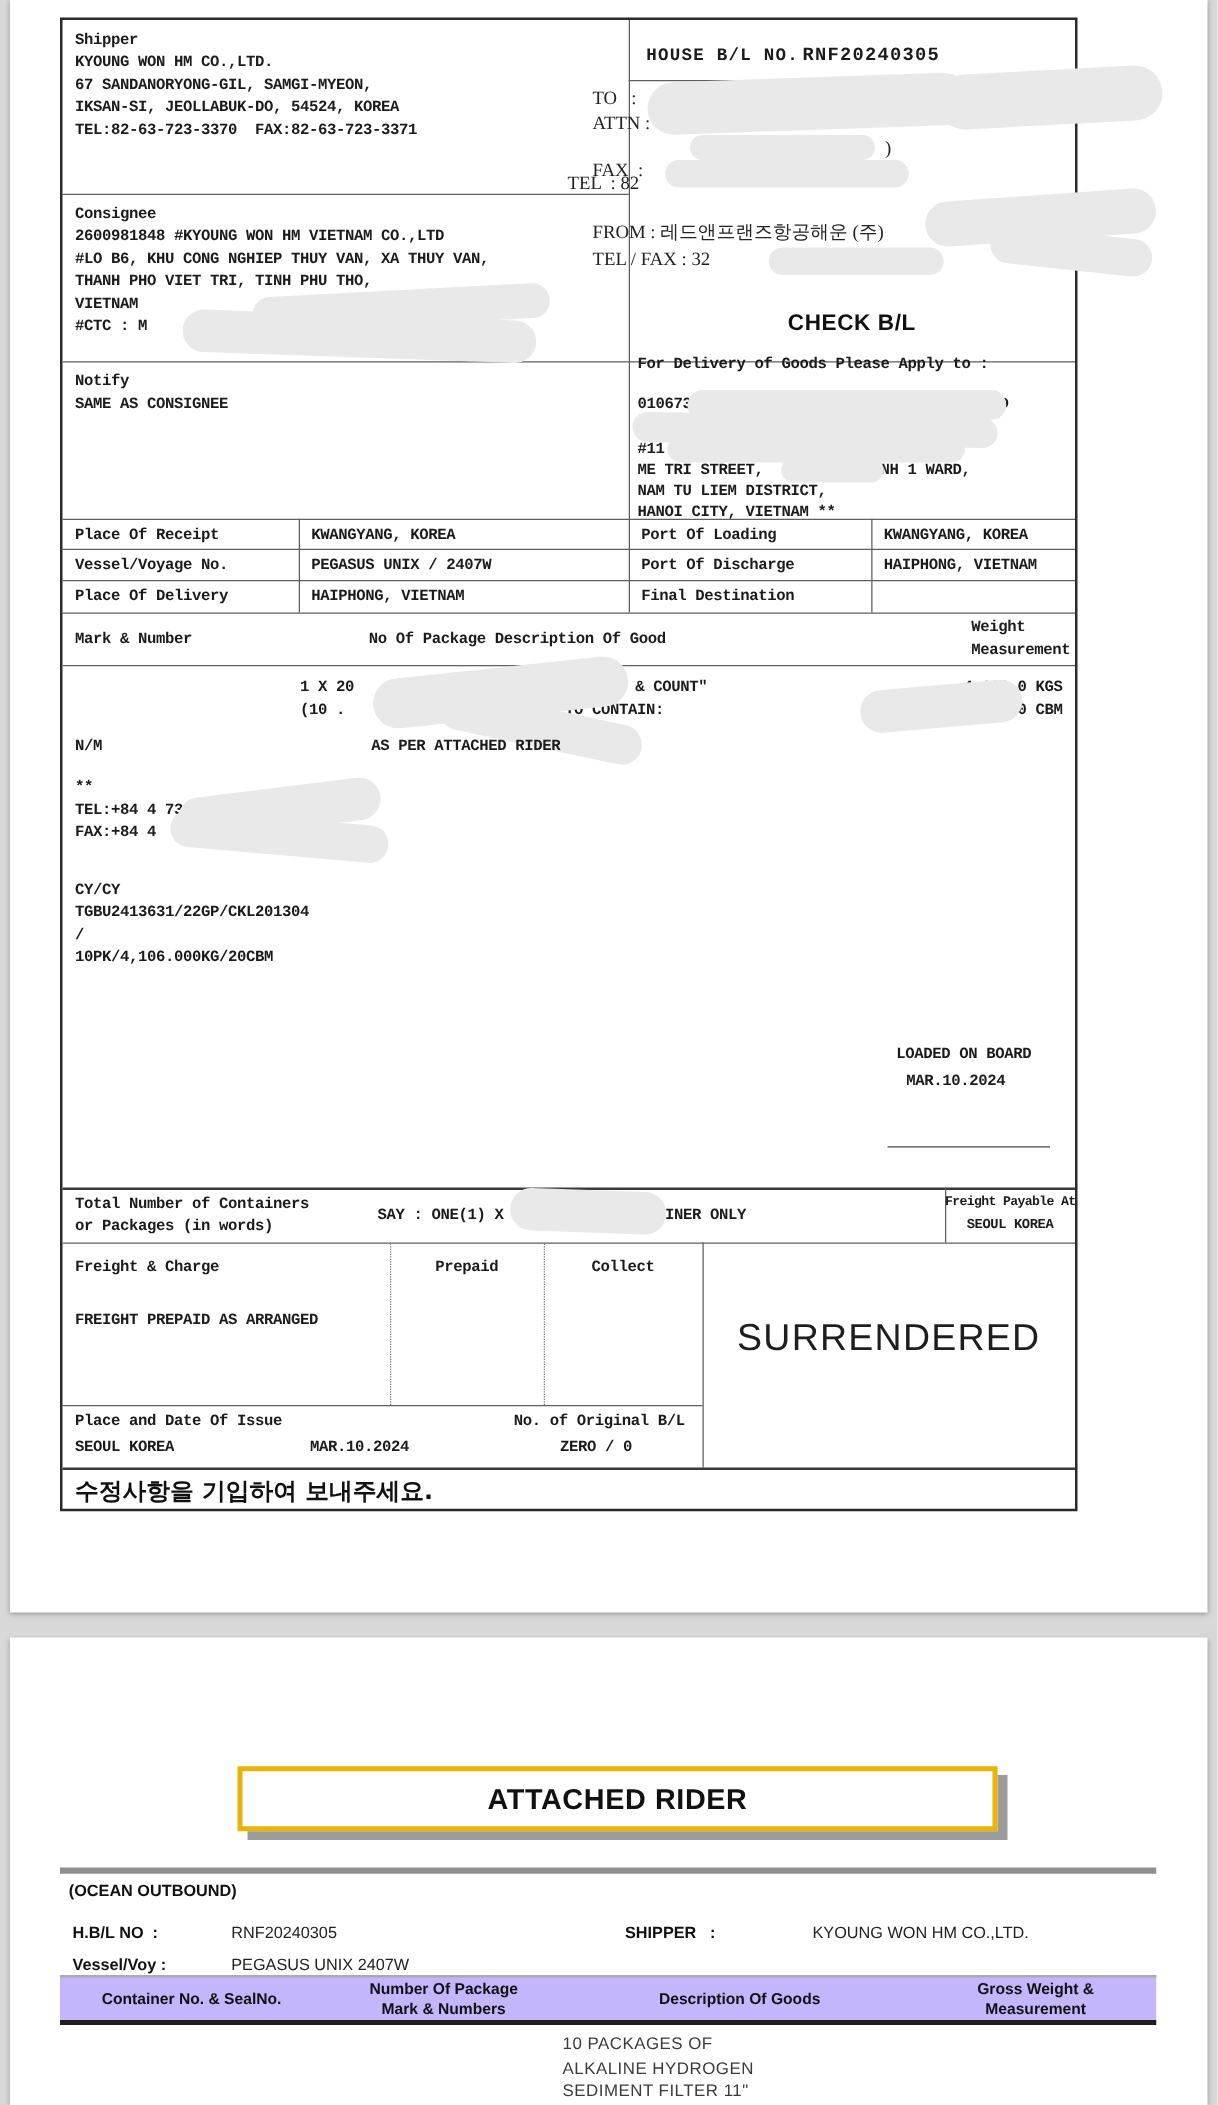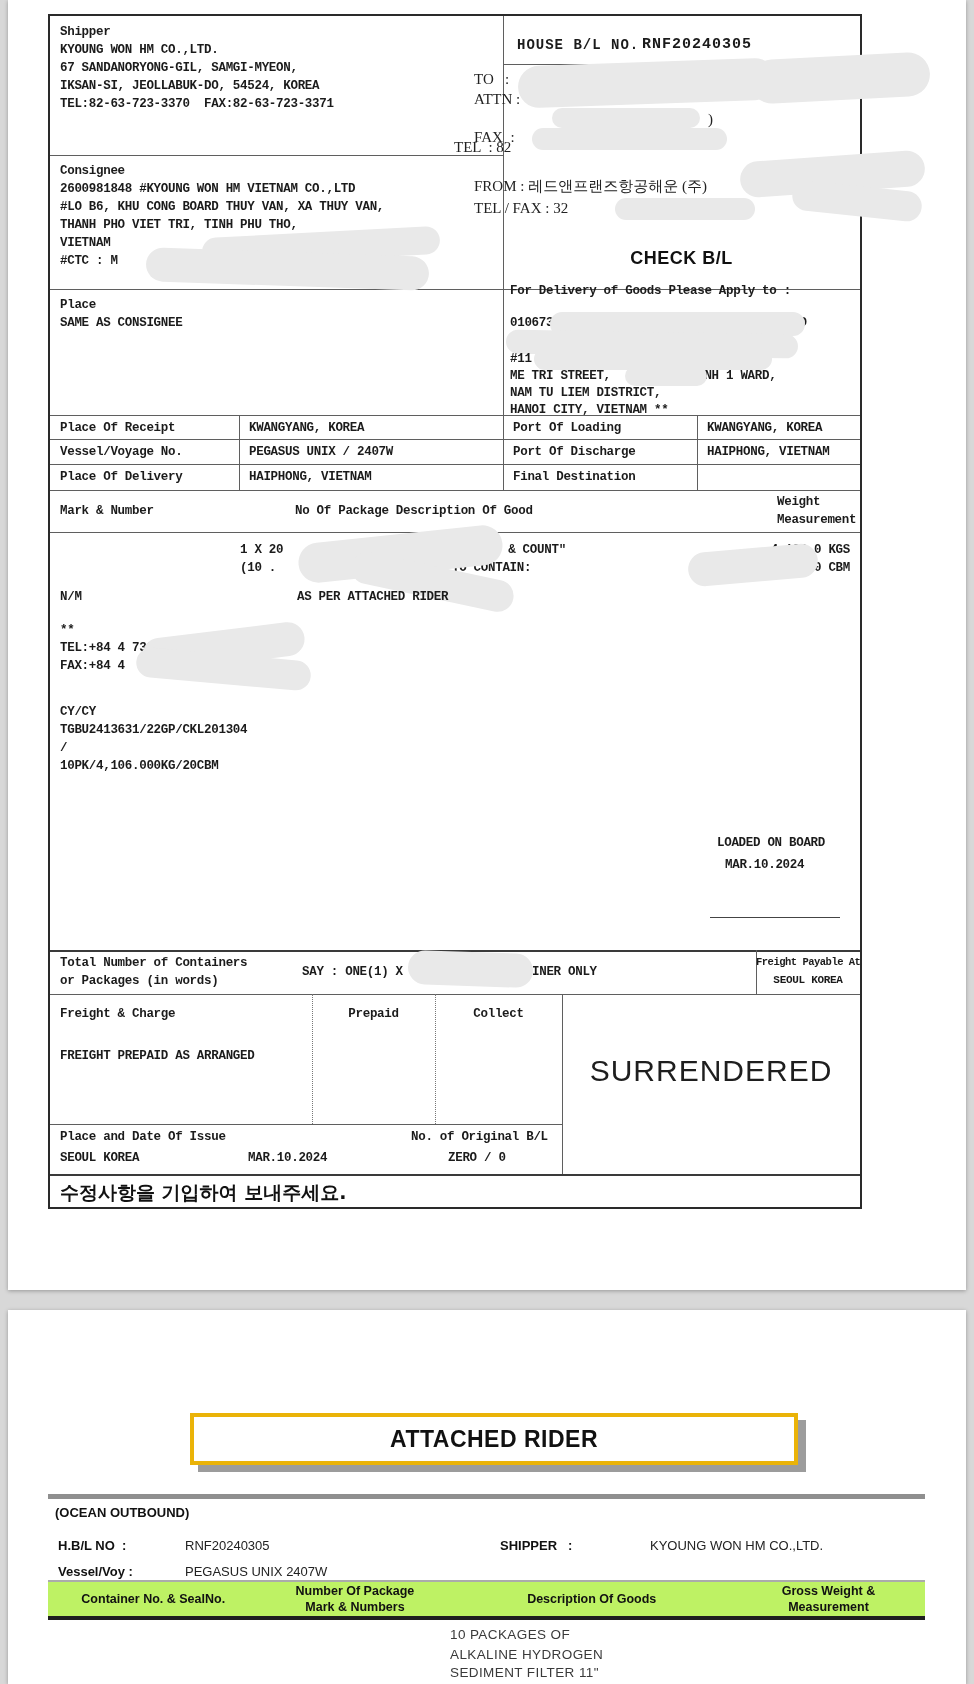"#LO B6, KHU CONG BOARD" span.m { text: BOARD -> NGHIEP }
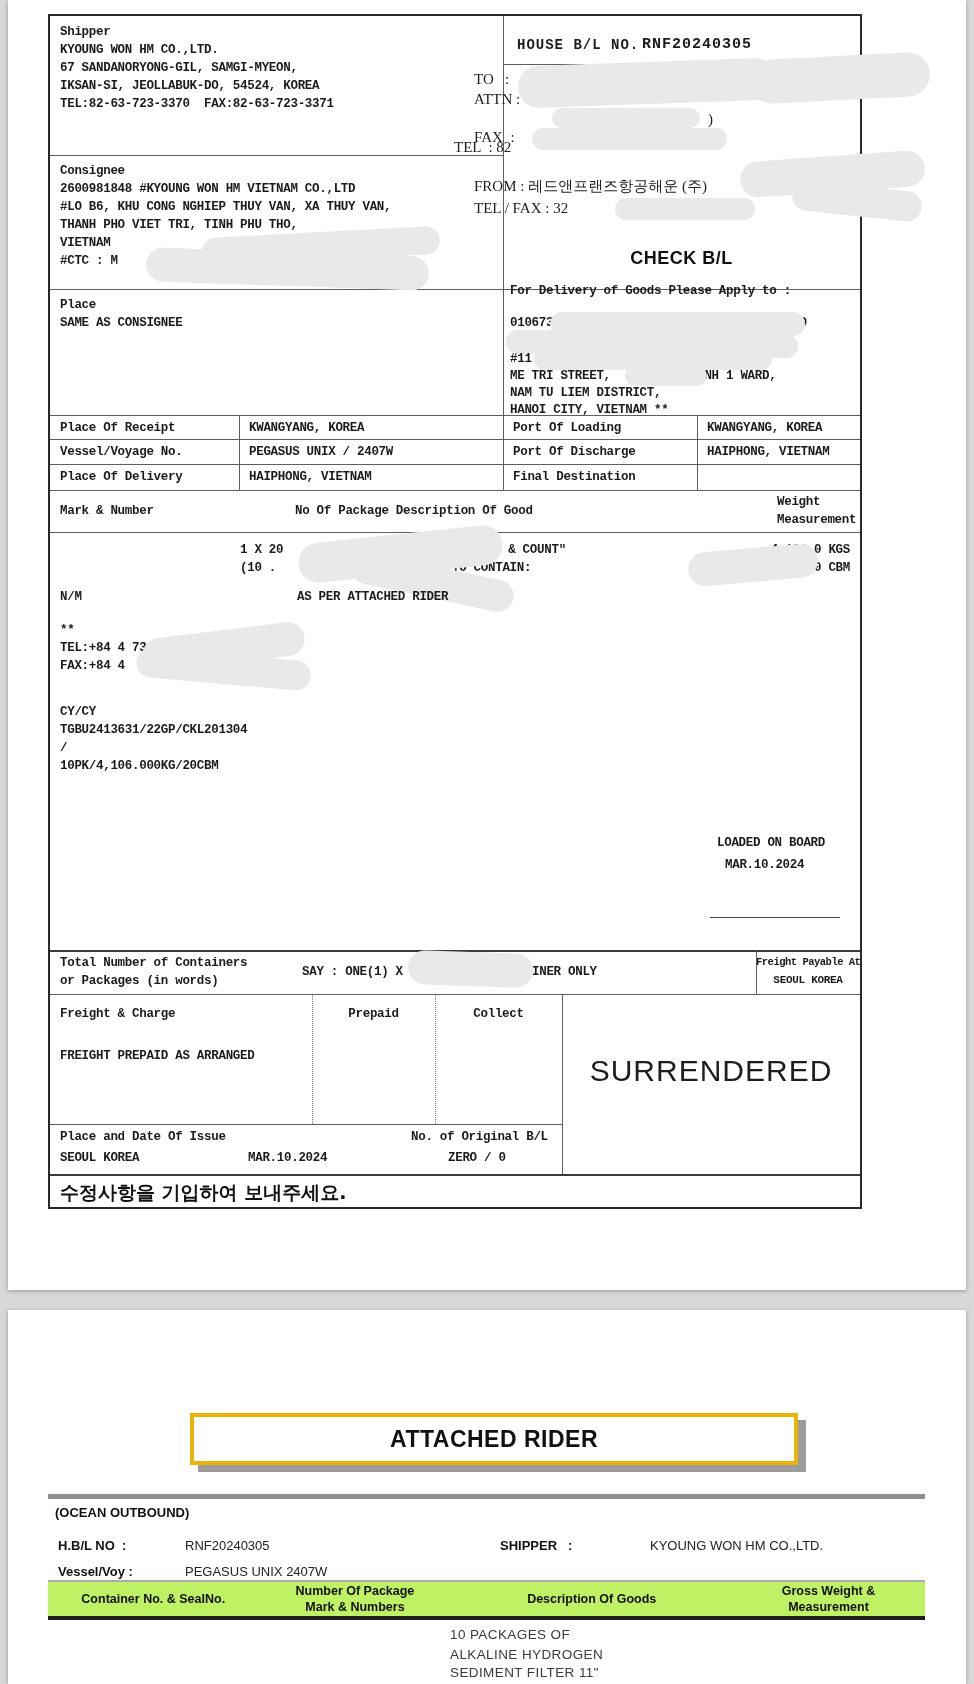"Place" span.m { text: Place -> Notify }
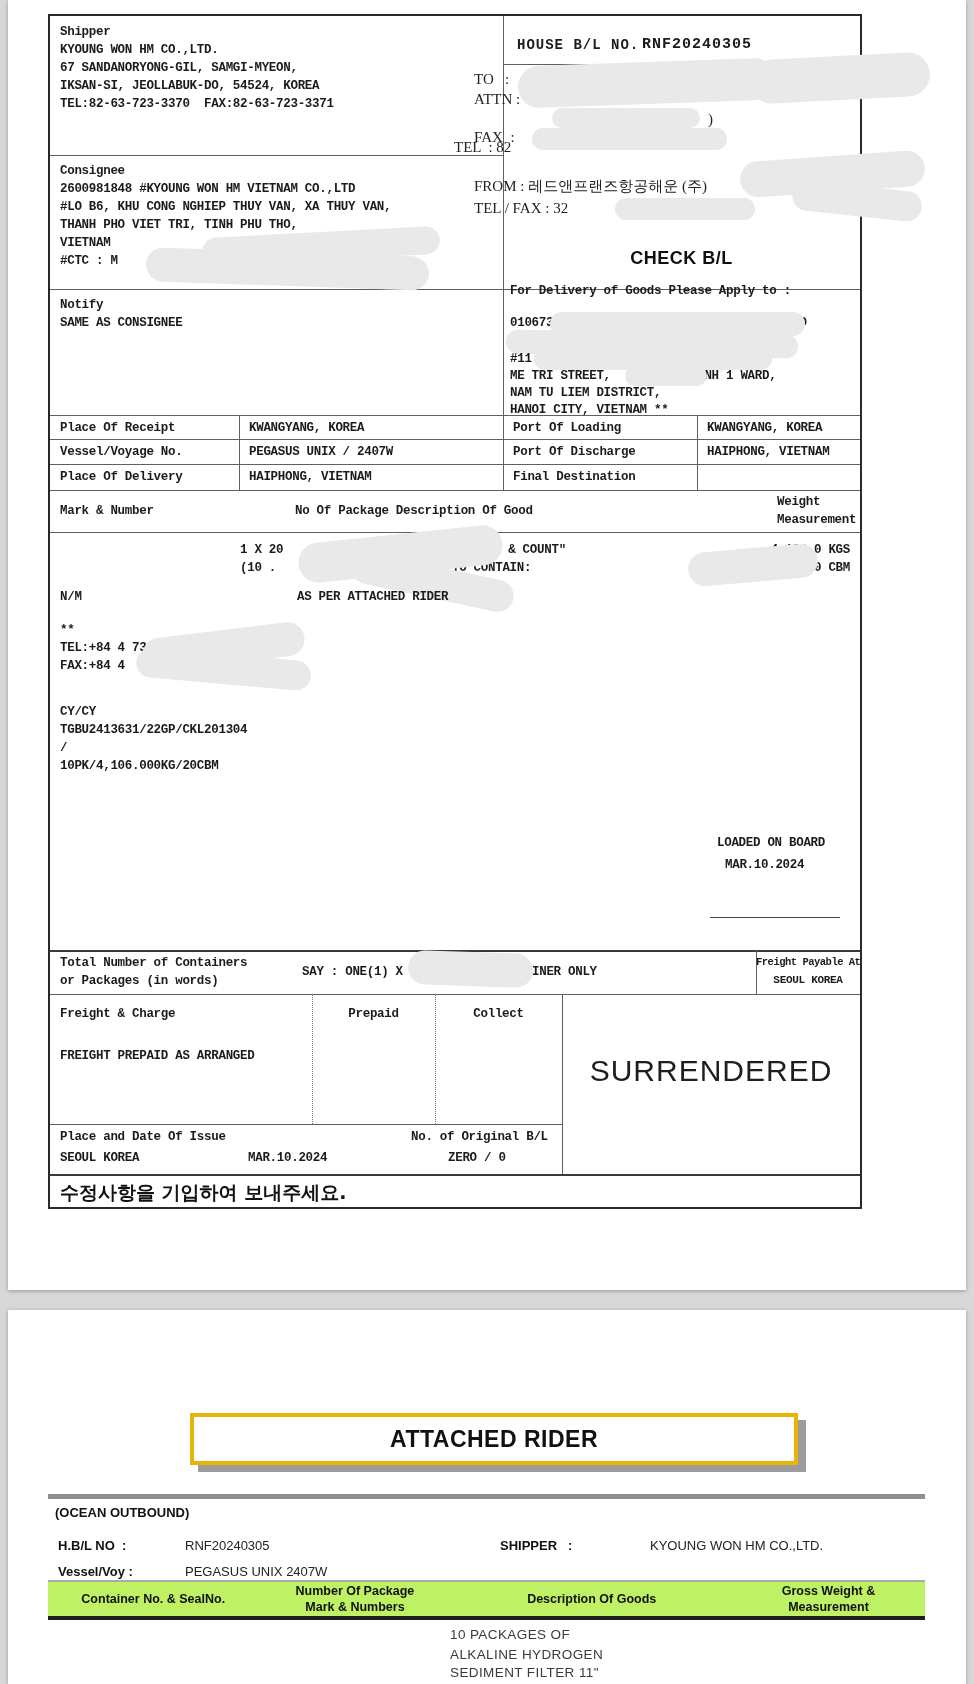"Container No. & SealNo." .band { background: #bef264 -> #c4b5fd }
